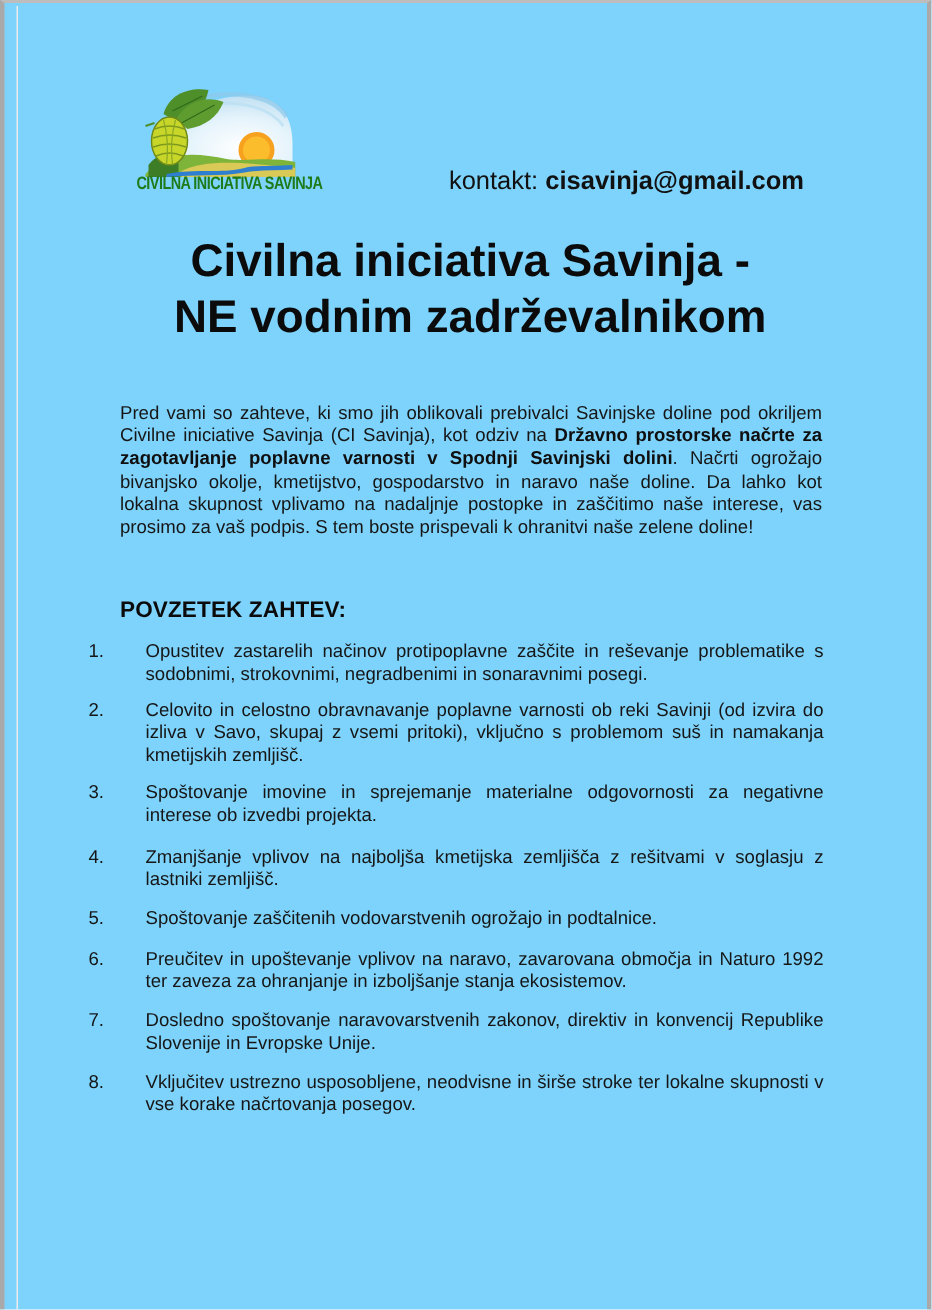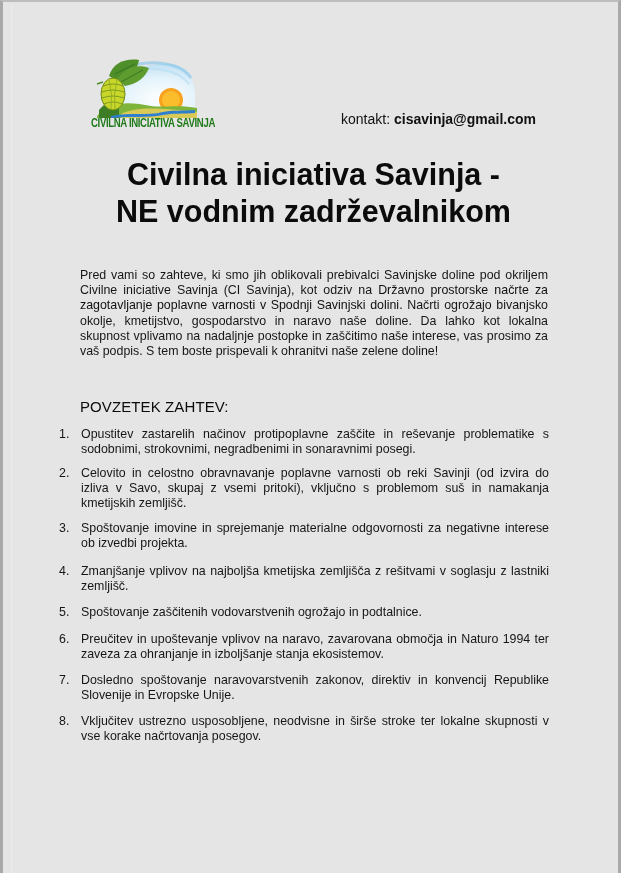"CIVILNA INICIATIVA SAVINJA" .page { background: #e5e5e5 -> #7dd3fc }
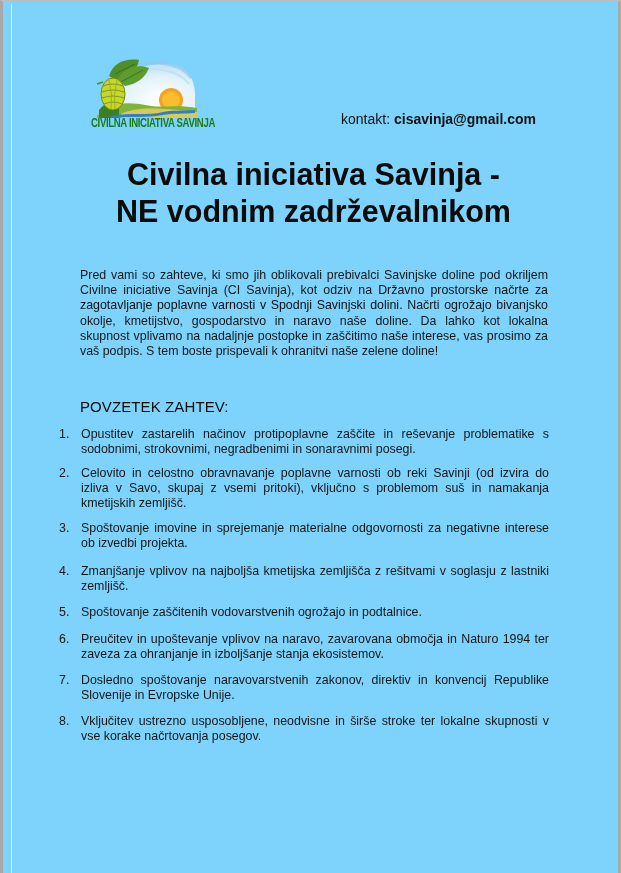"kontakt: cisavinja@gmail.com" .contact { font-size: 14px -> 17px }
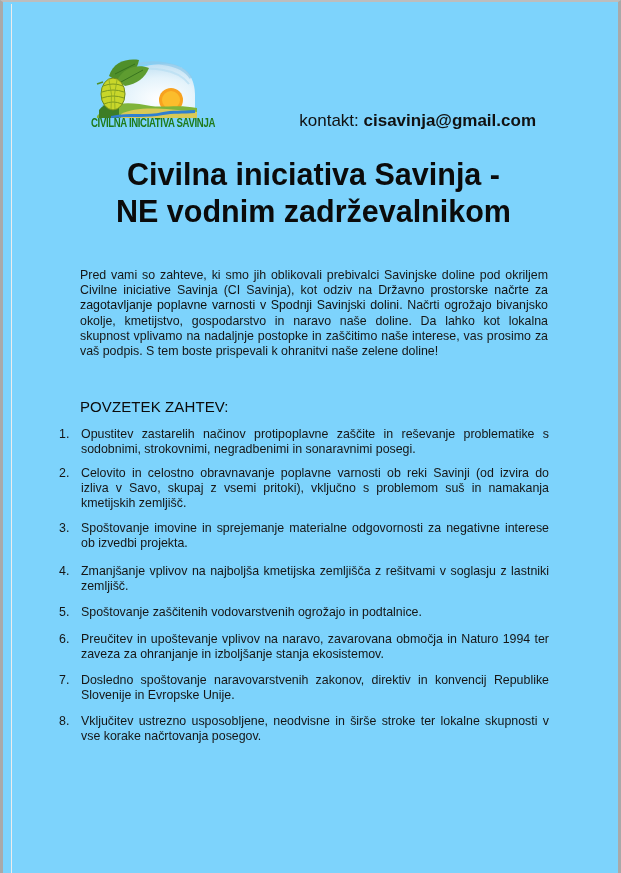"Državno prostorske načrte za" .intro b { font-weight: normal -> bold }
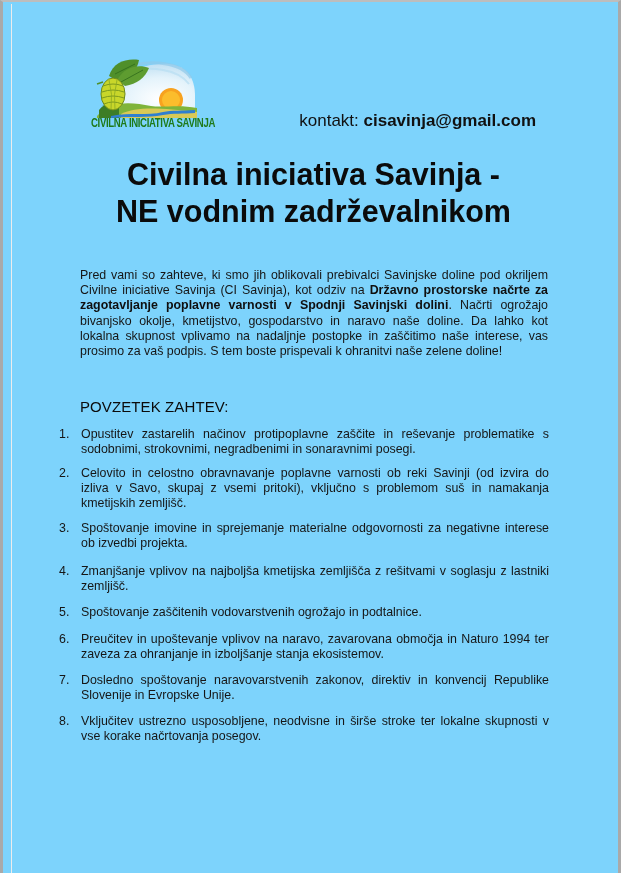"POVZETEK ZAHTEV:" .section-heading { font-weight: normal -> bold }
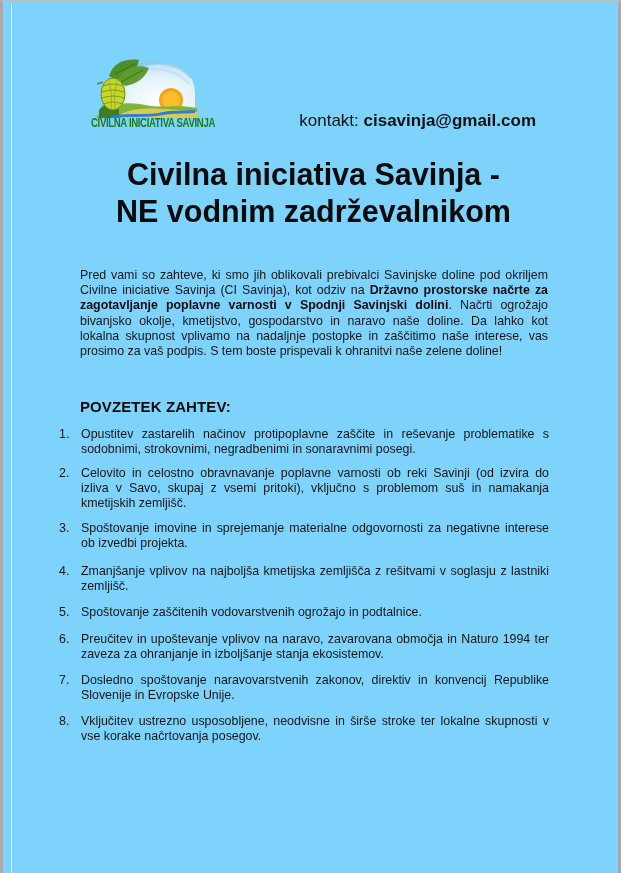"Opustitev zastarelih načinov" .req-text { margin-left: 22px -> 38px }
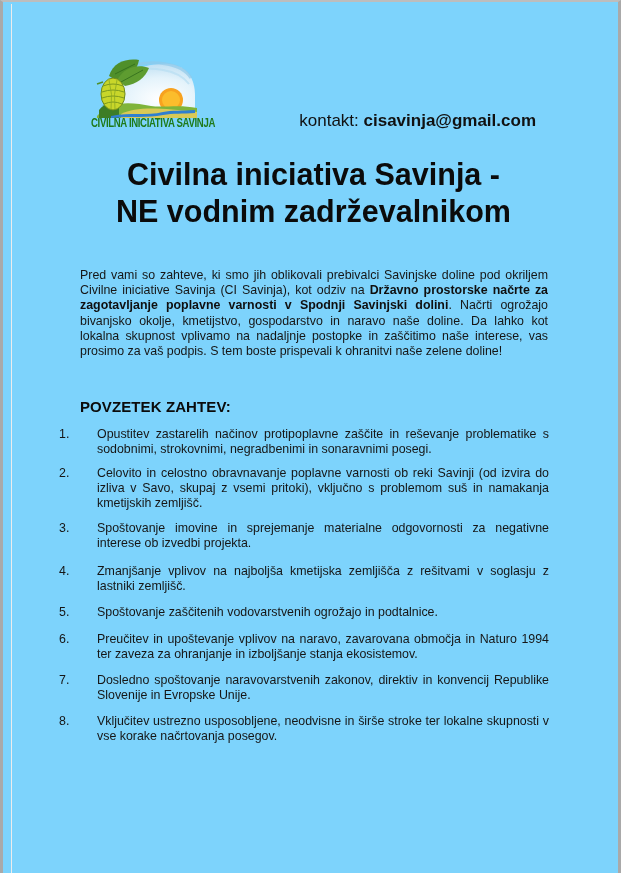"Preučitev in upoštevanje vplivov na" div.req-text { text: 1994 -> 1992 }
